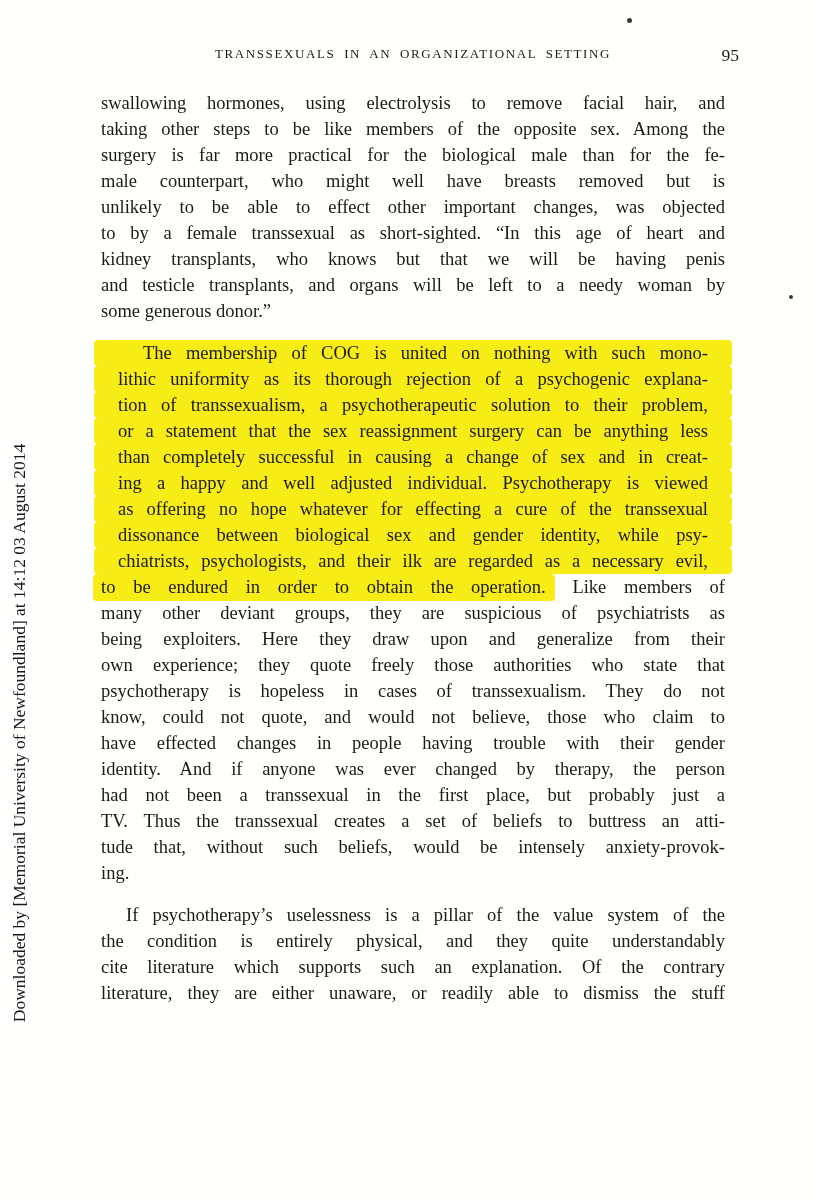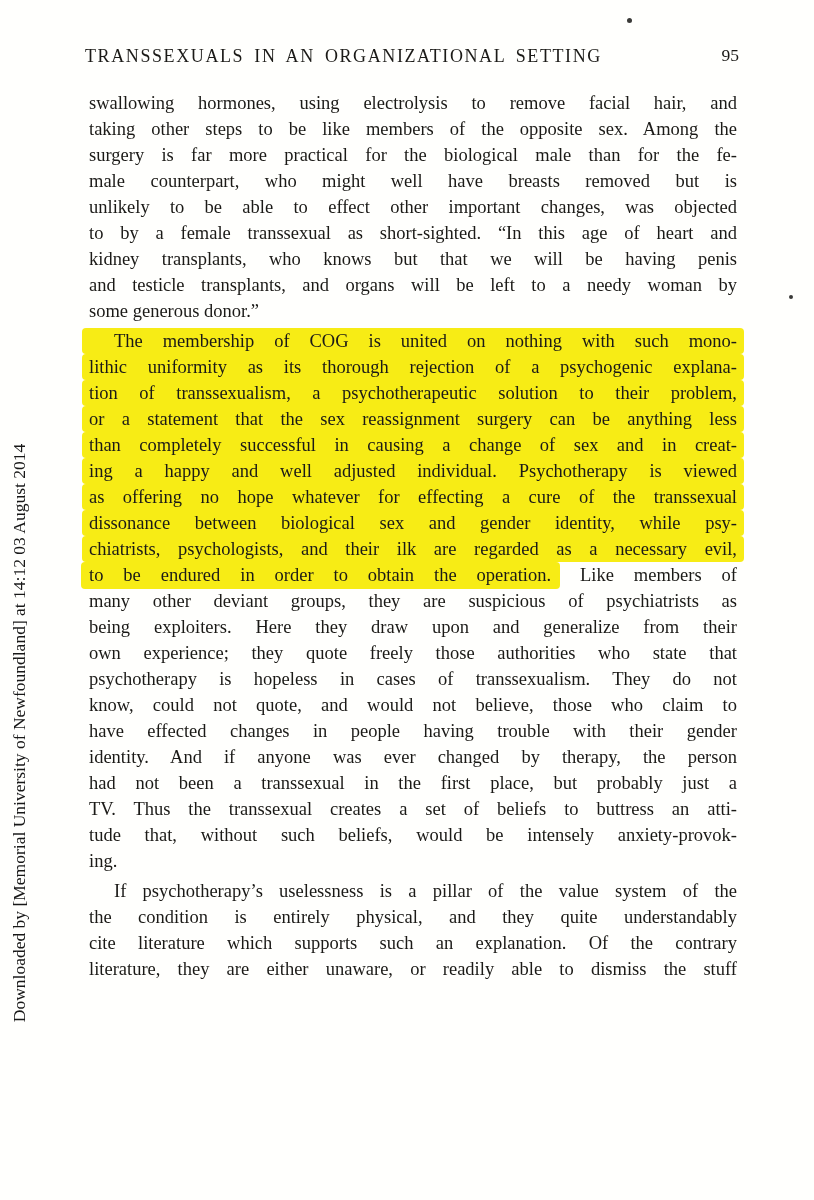"TRANSSEXUALS IN AN ORGANIZATIONAL" .running-title { font-size: 18px -> 13px; text-align: none -> center }
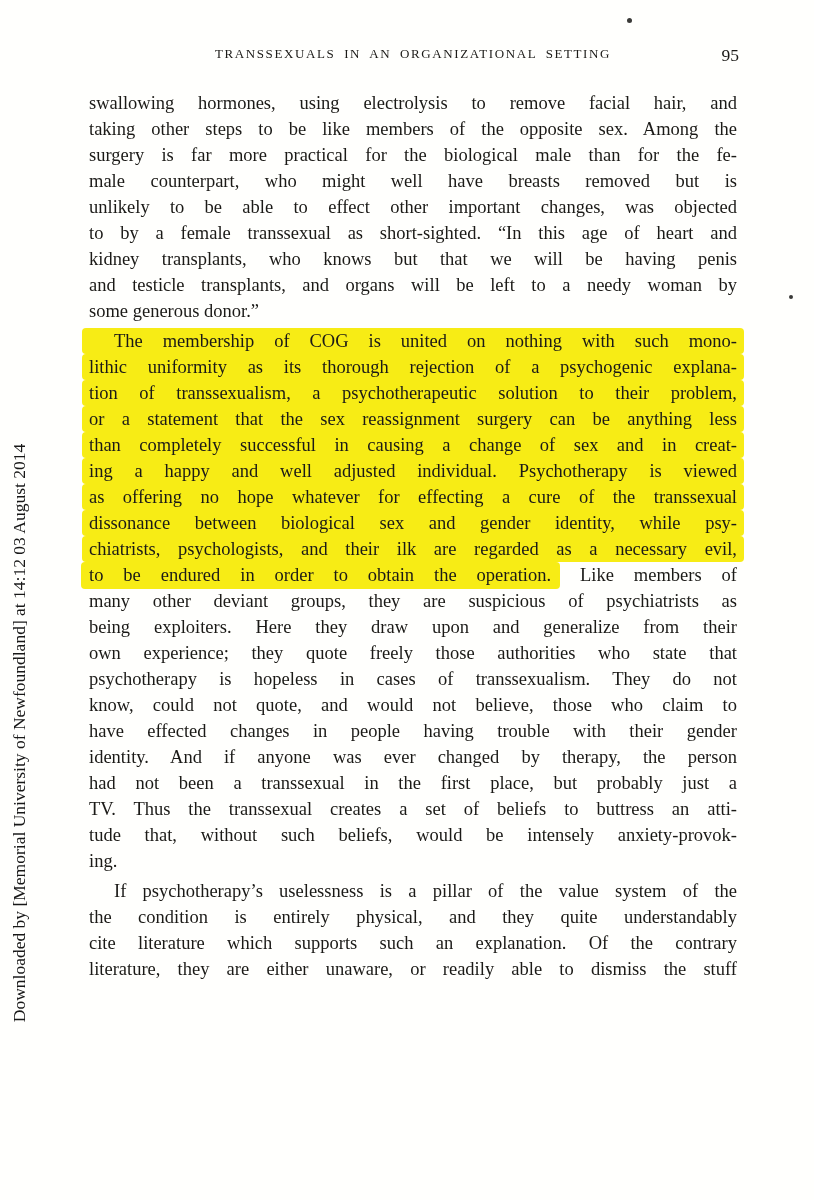"swallowing hormones, using electrolysis" .para { margin: 4px -> 16px }
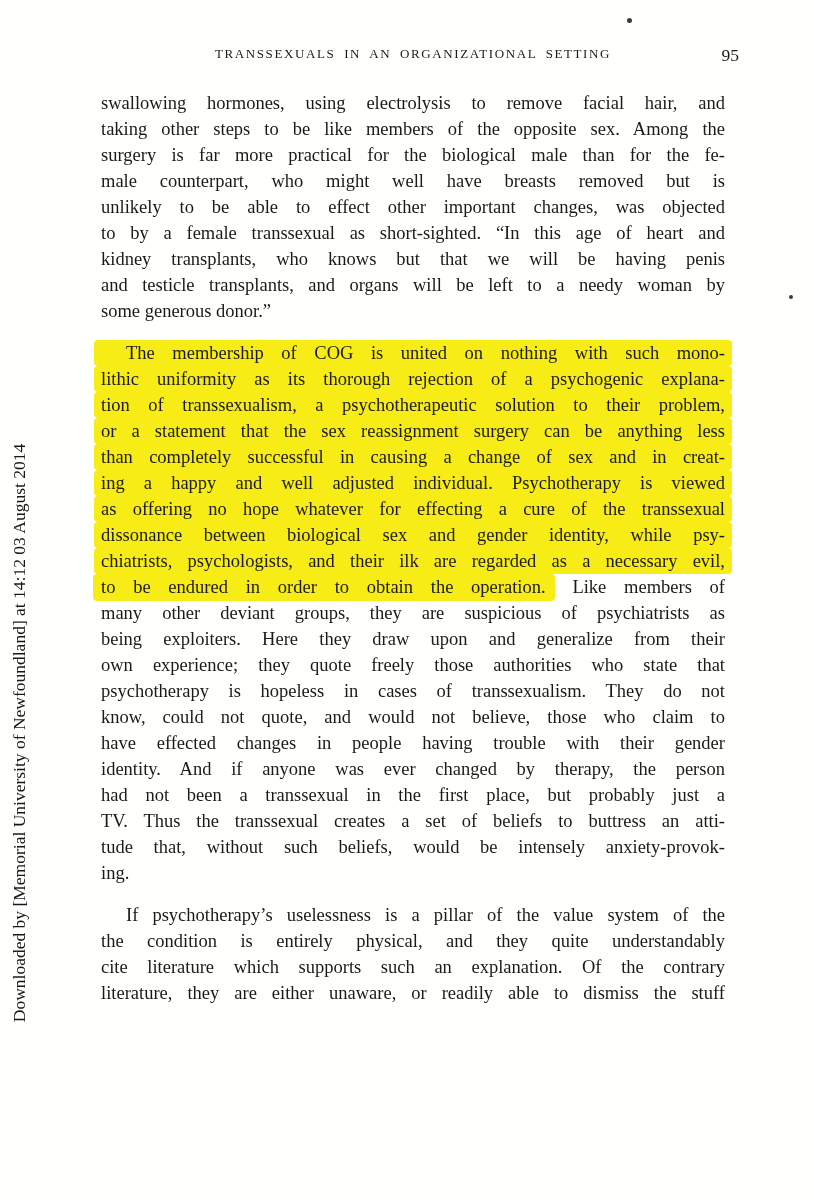"The membership of COG is" .hl-line { padding: 0 7px -> 0 24px }
